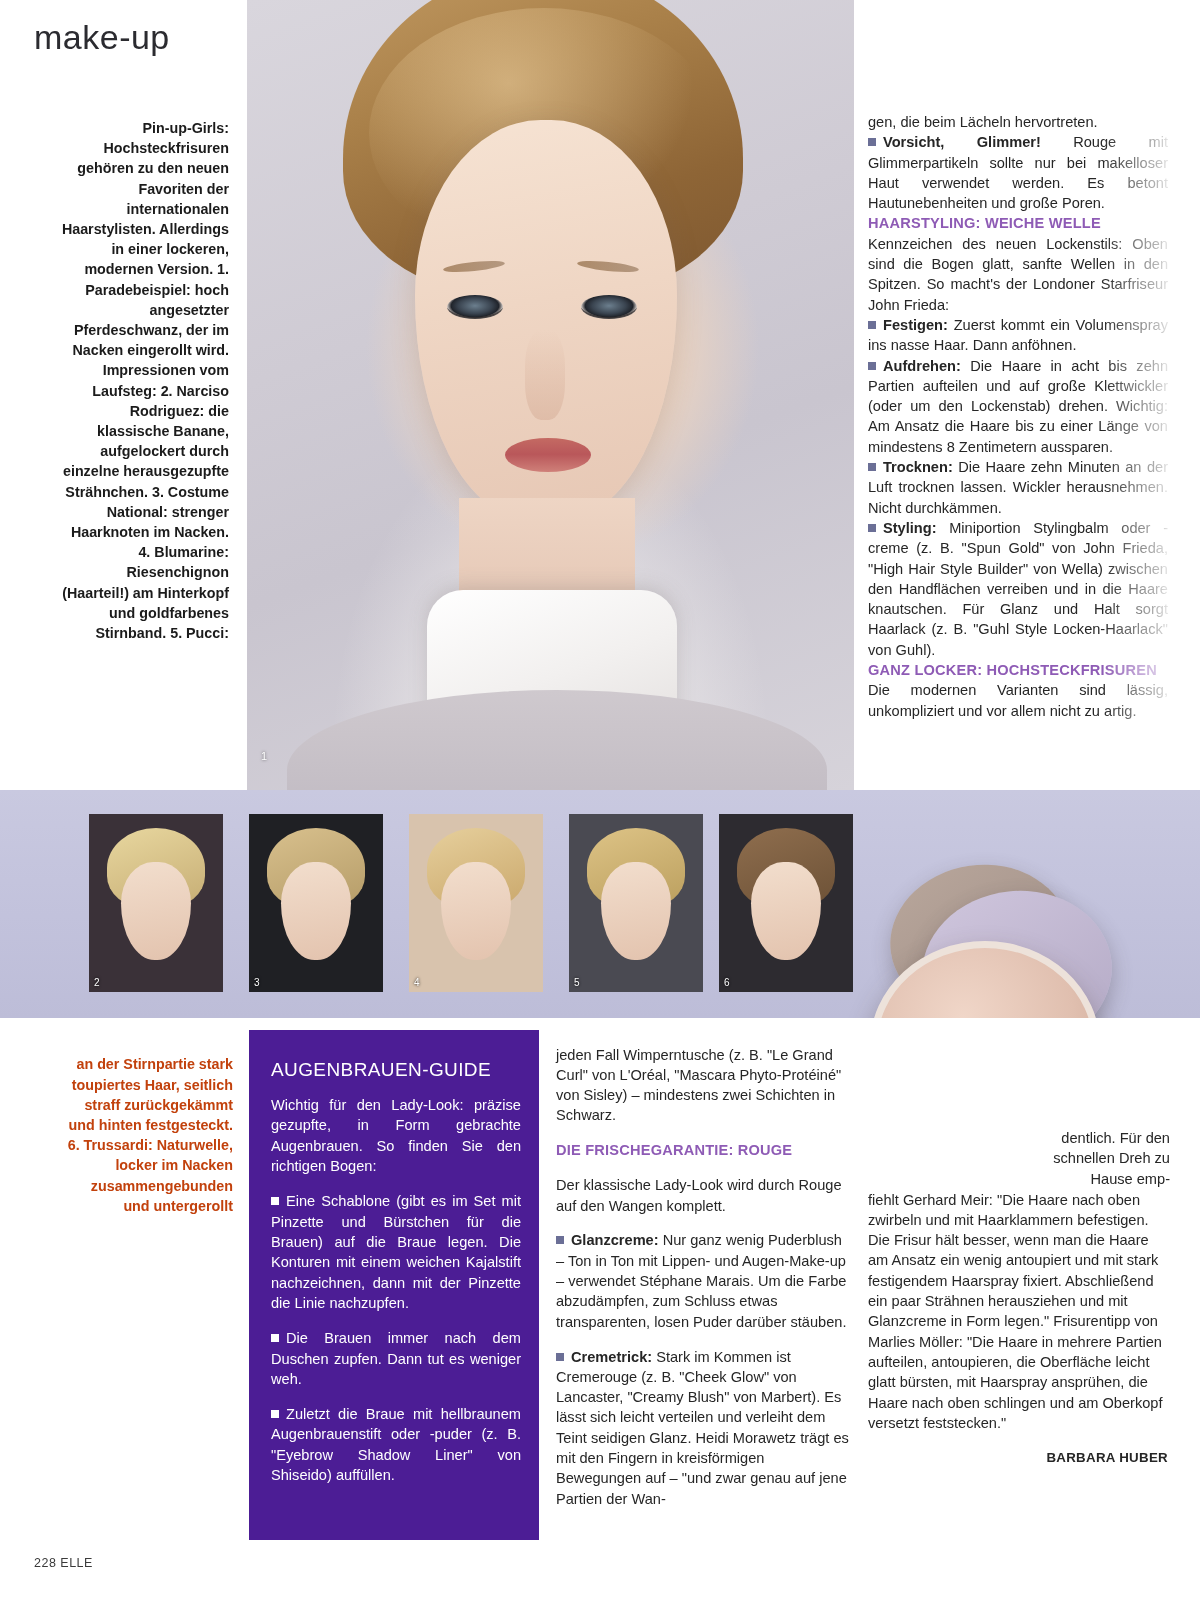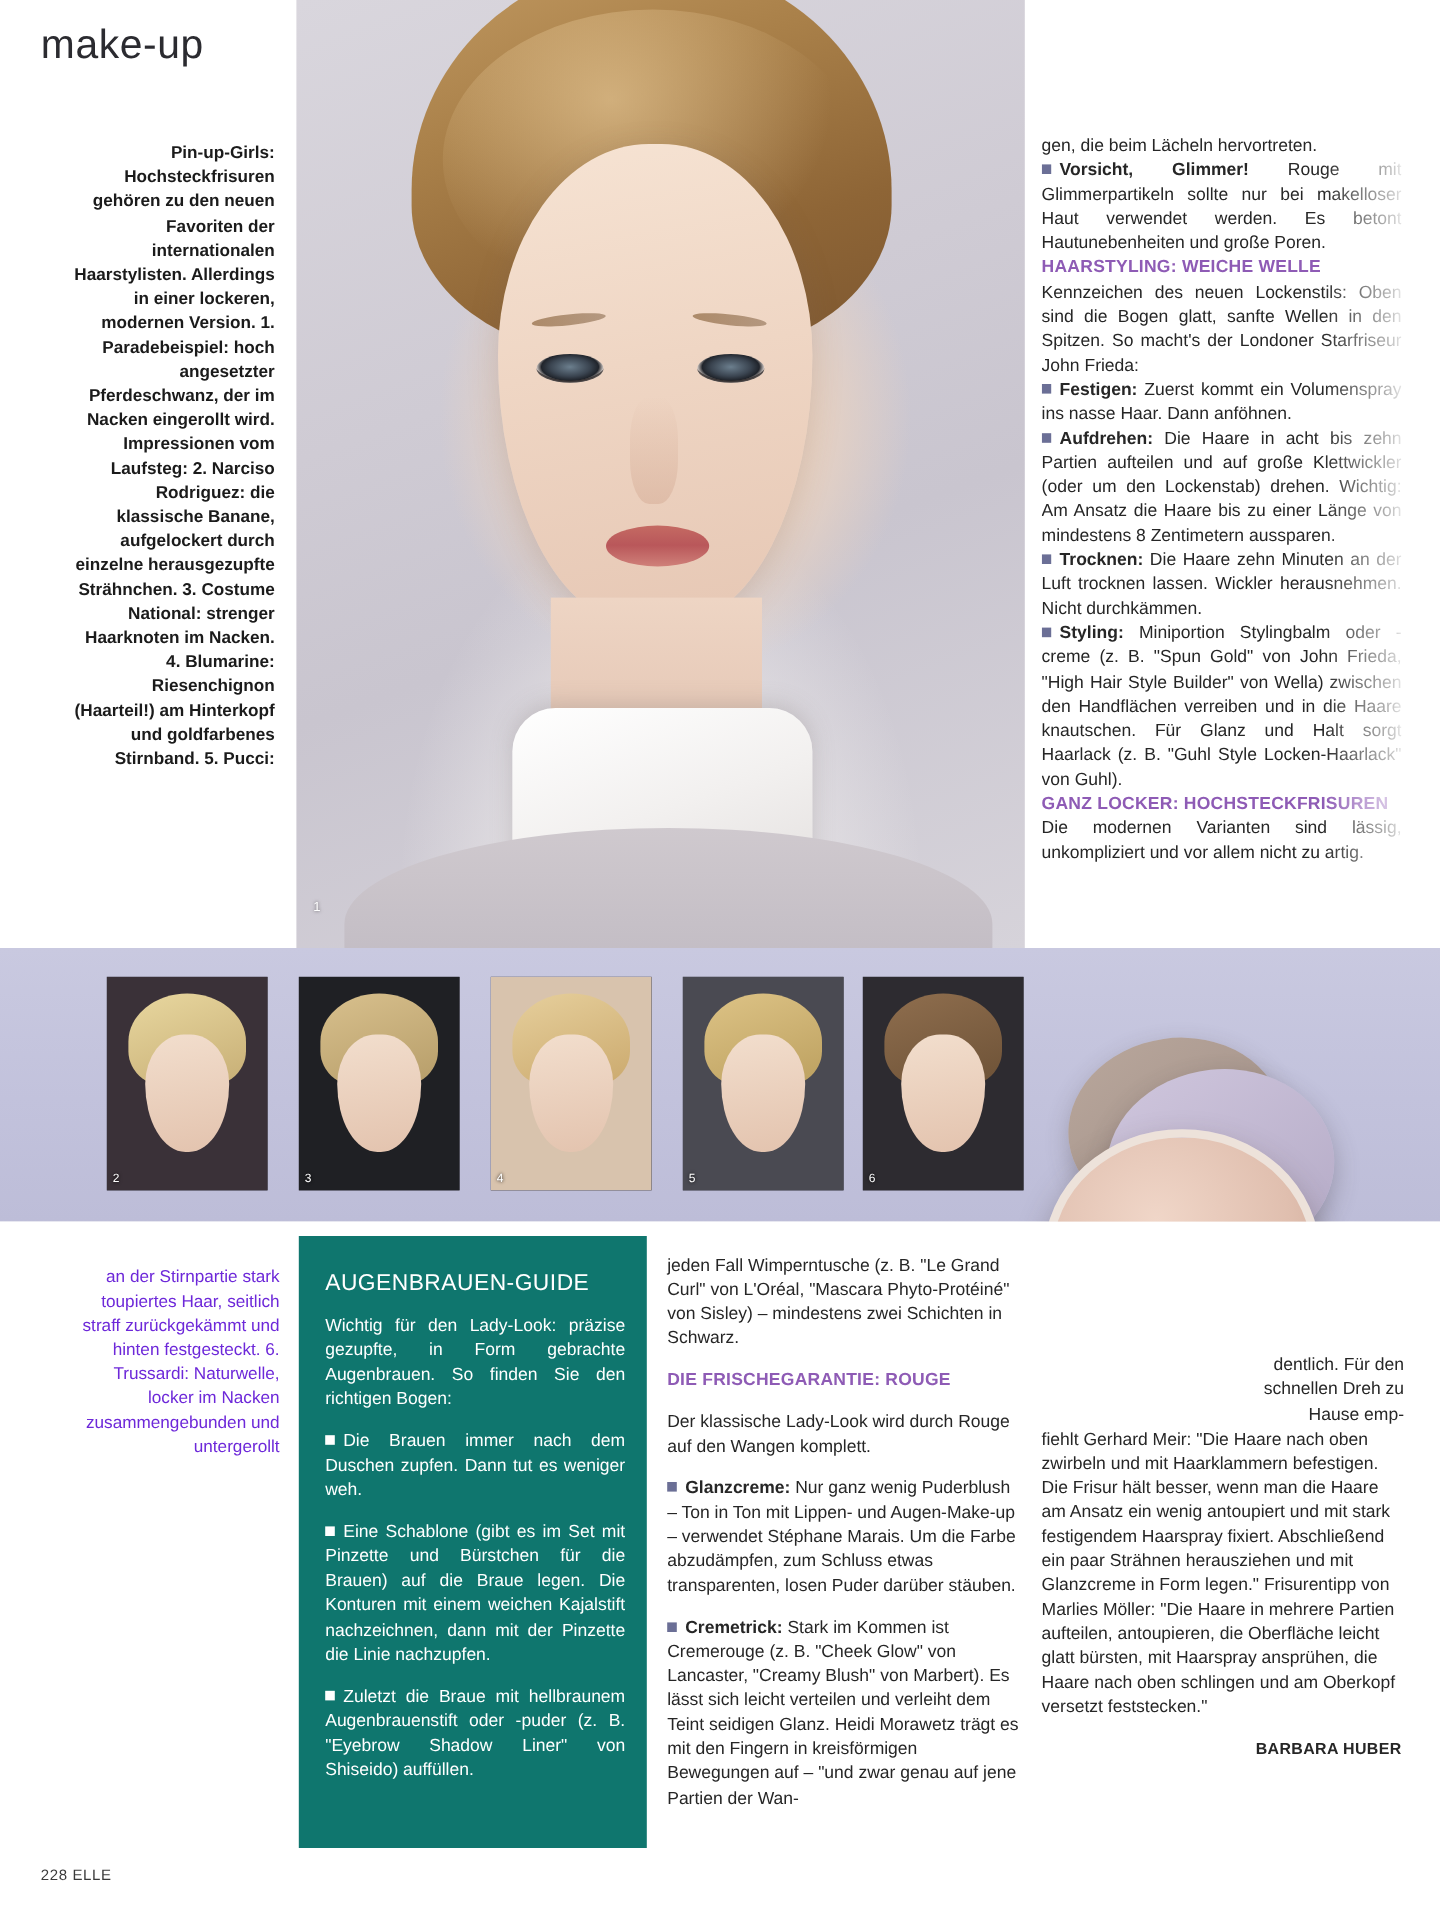"an der Stirnpartie stark toupiertes" .ll-col { color: #6d28d9 -> #c2410c; font-weight: normal -> bold }
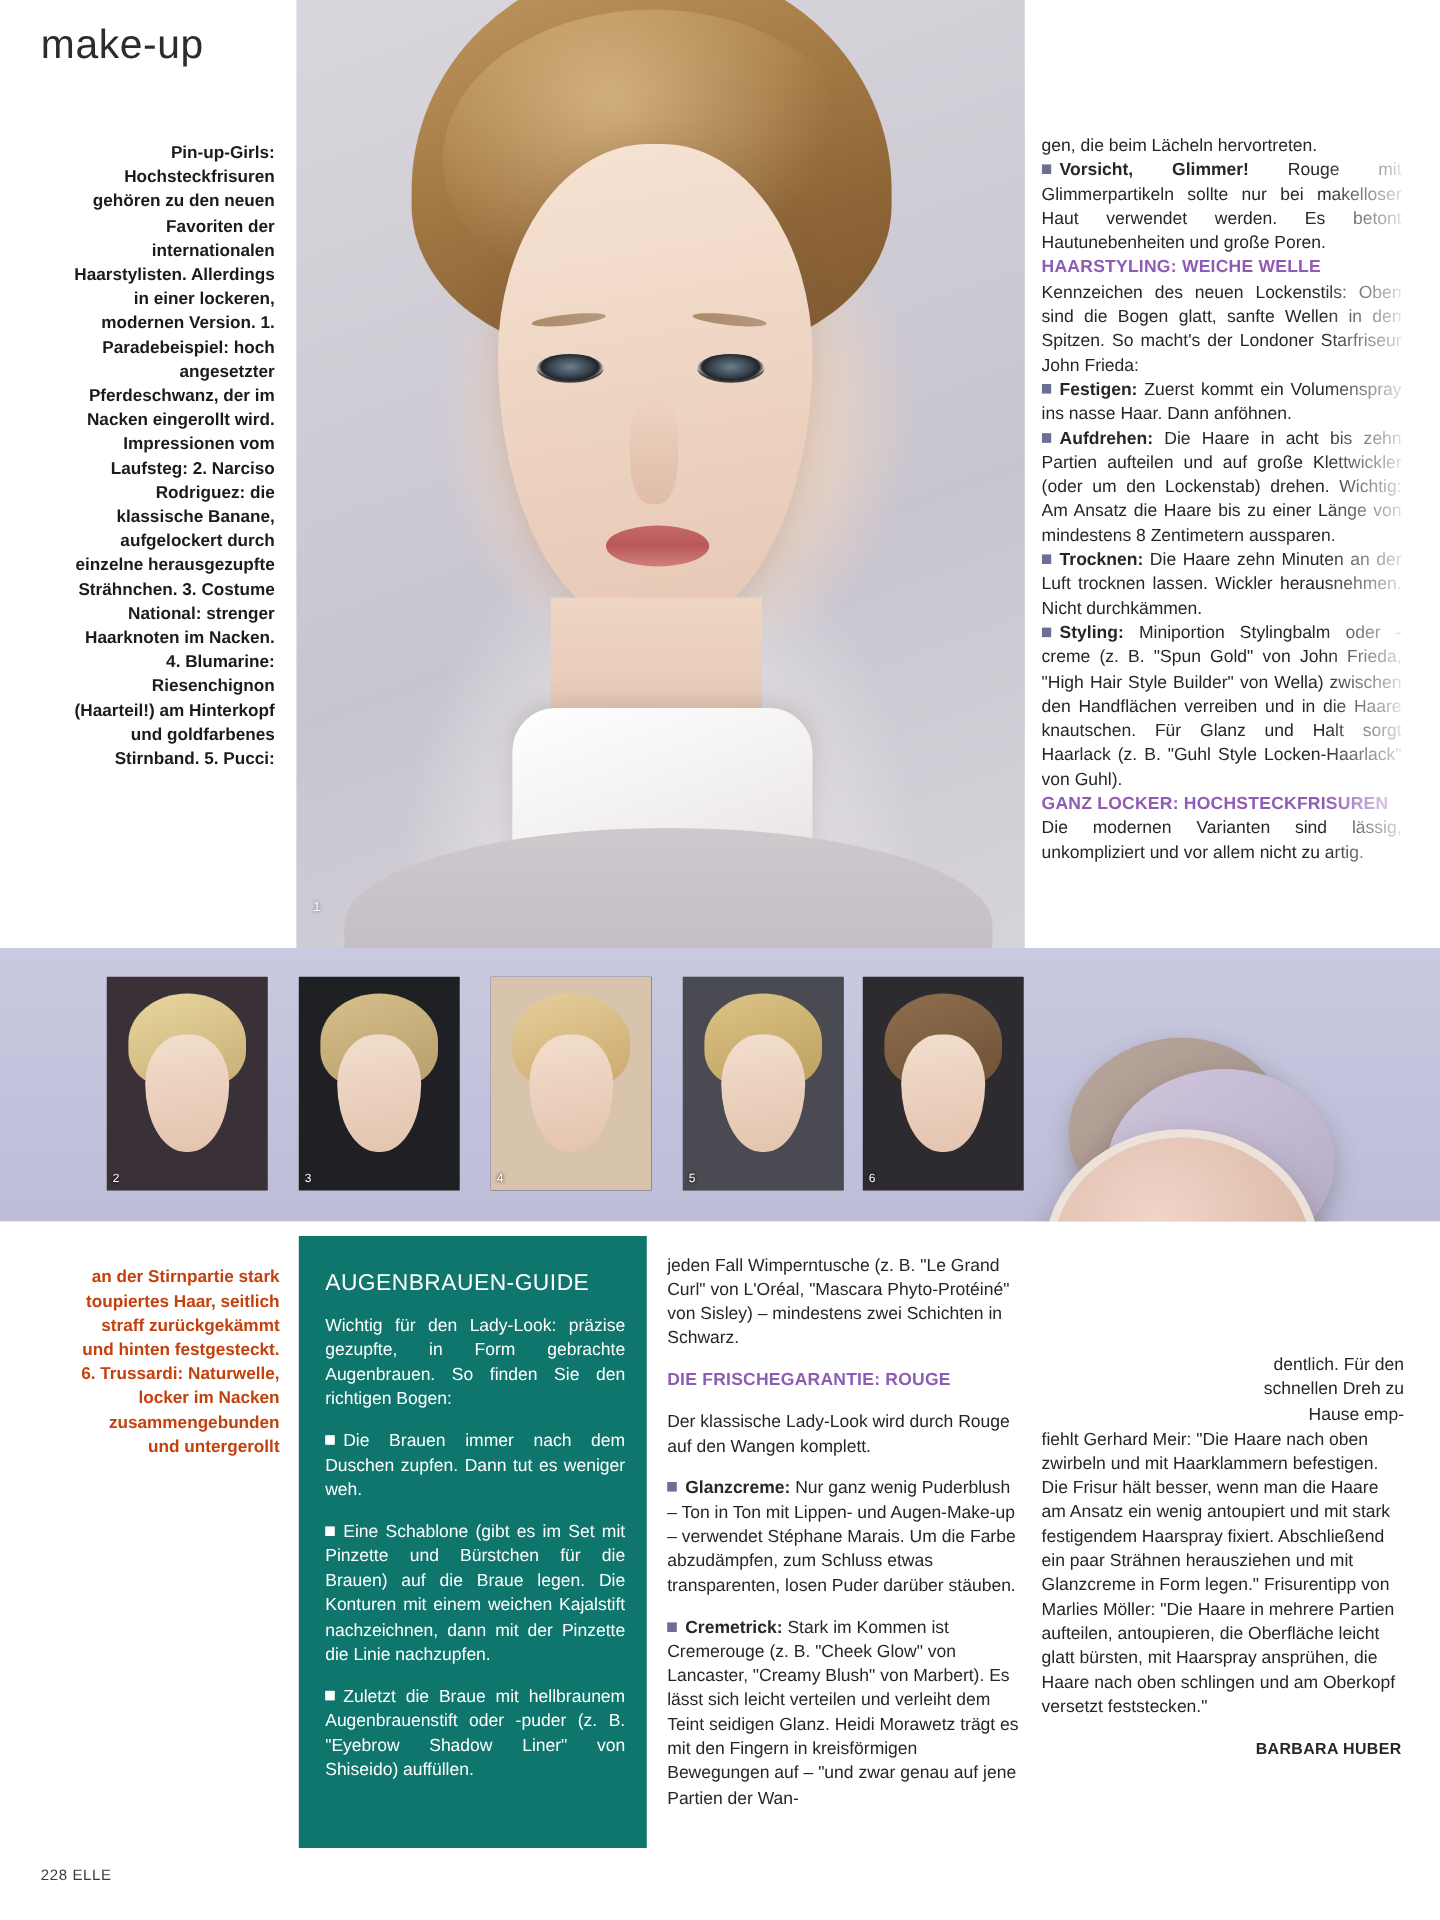"AUGENBRAUEN-GUIDE" .purple-box { background: #0f766e -> #4c1d95 }
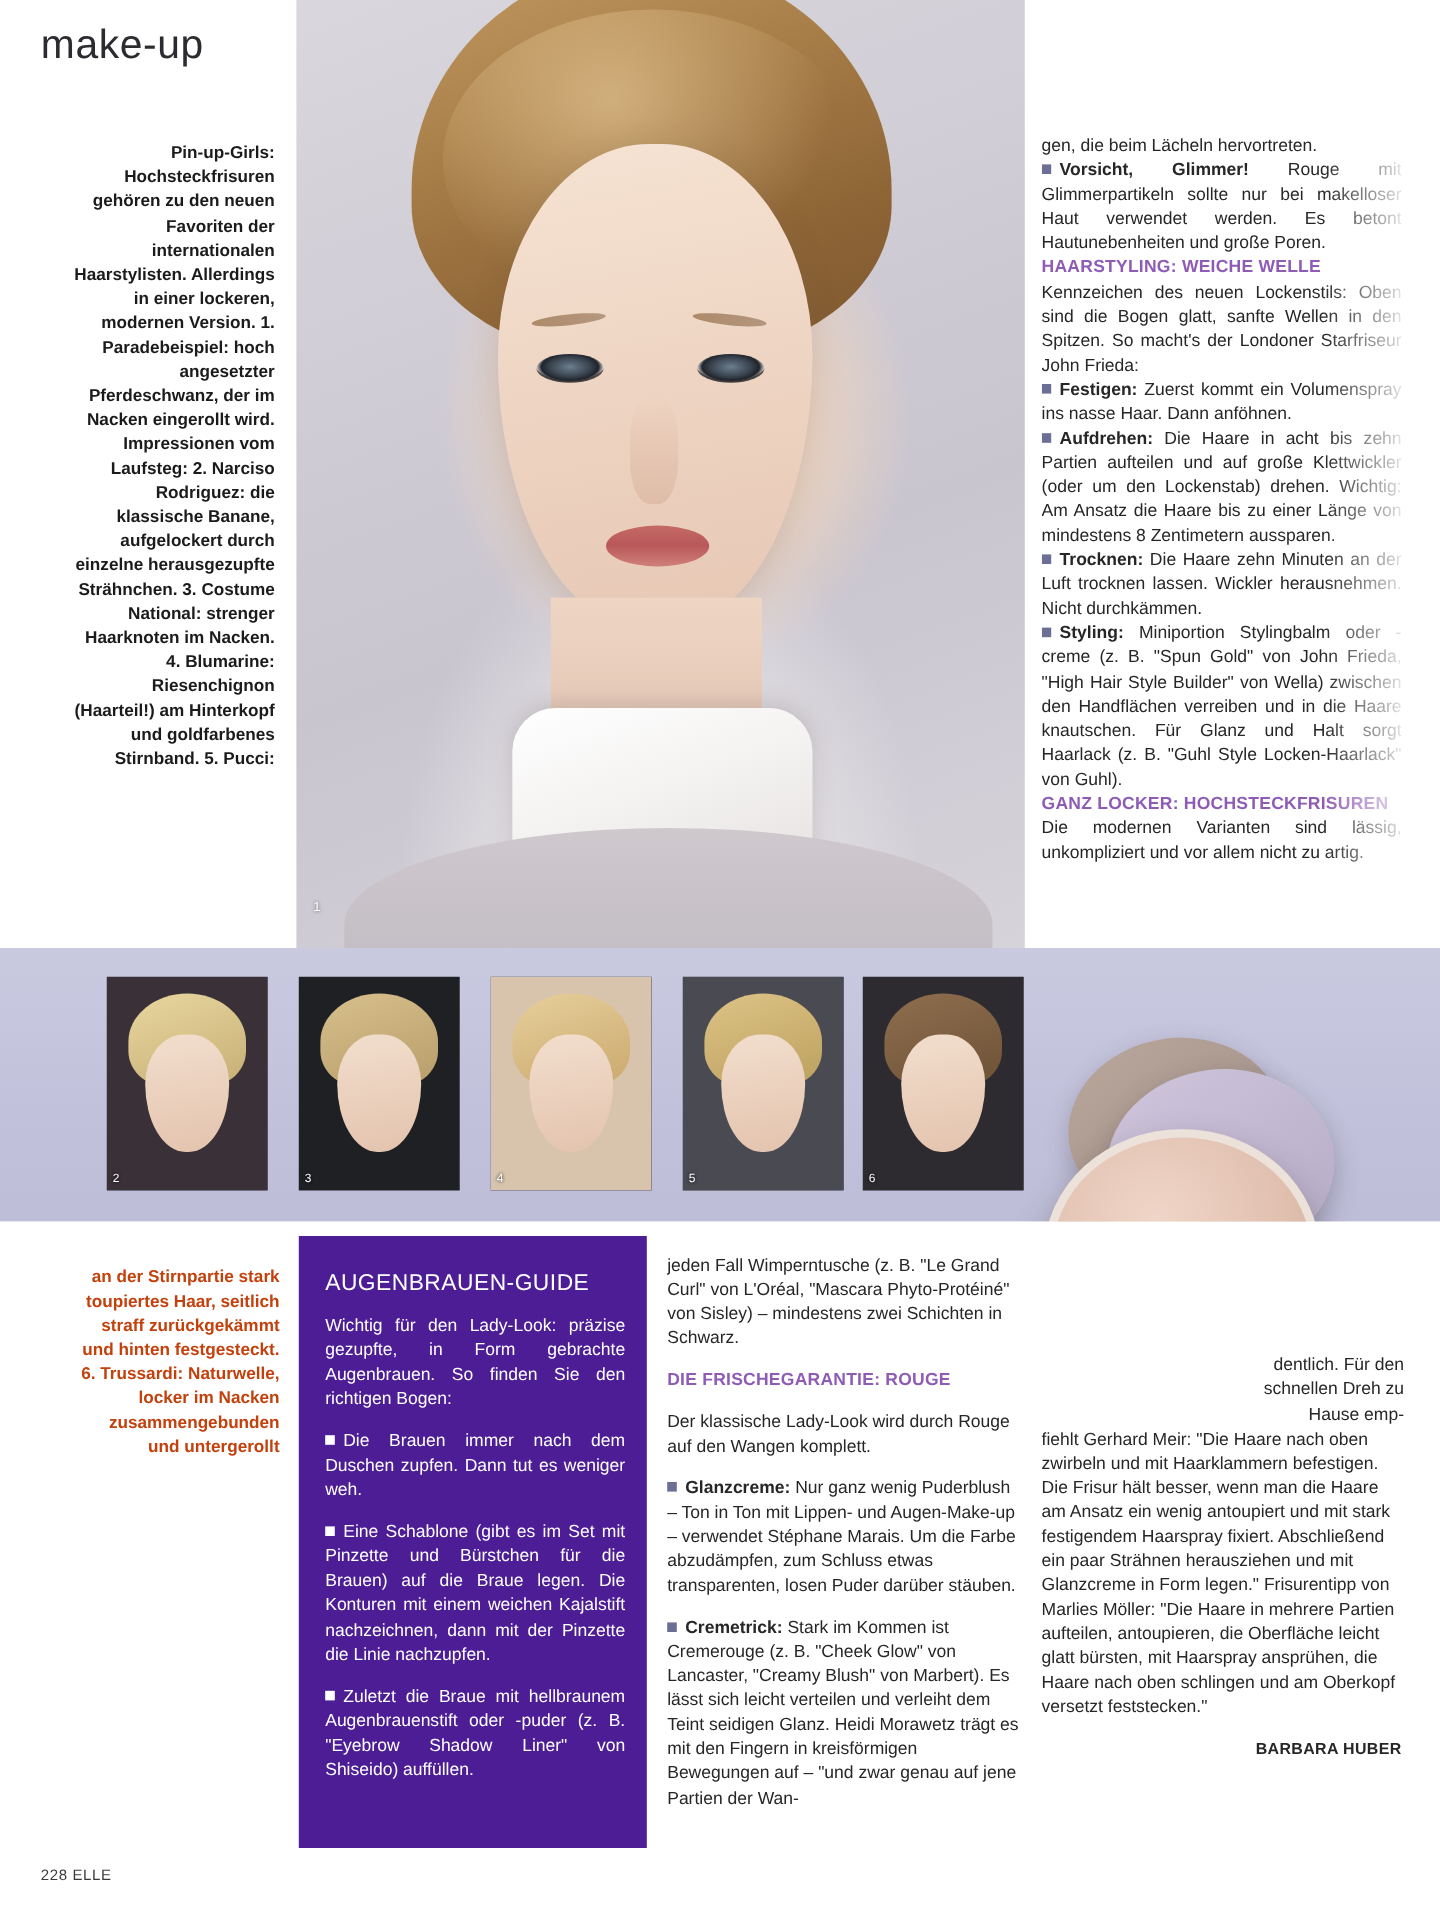"Die Brauen immer nach dem" p { order: before "Eine Schablone (gibt es im" -> after "Eine Schablone (gibt es im" }
